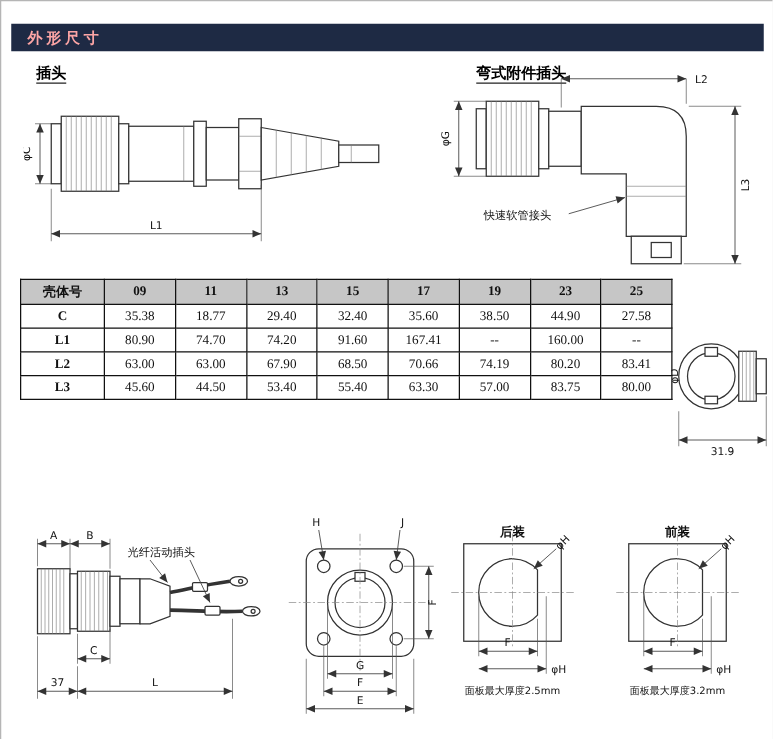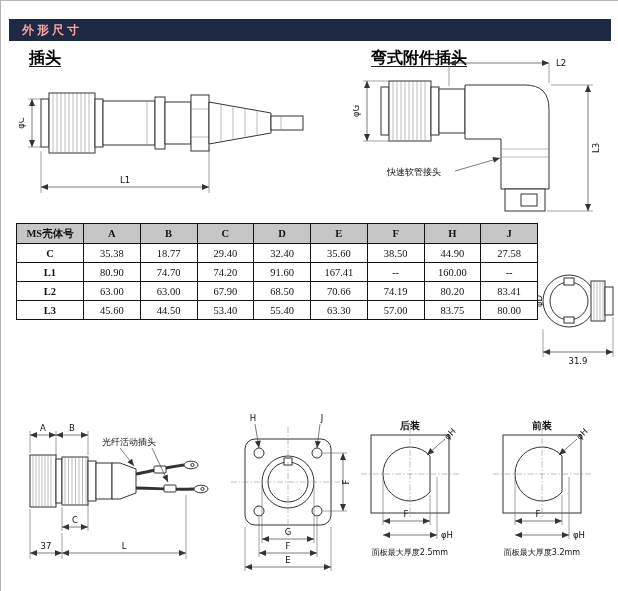"插头" .sec-label { font-size: 16px -> 12px }
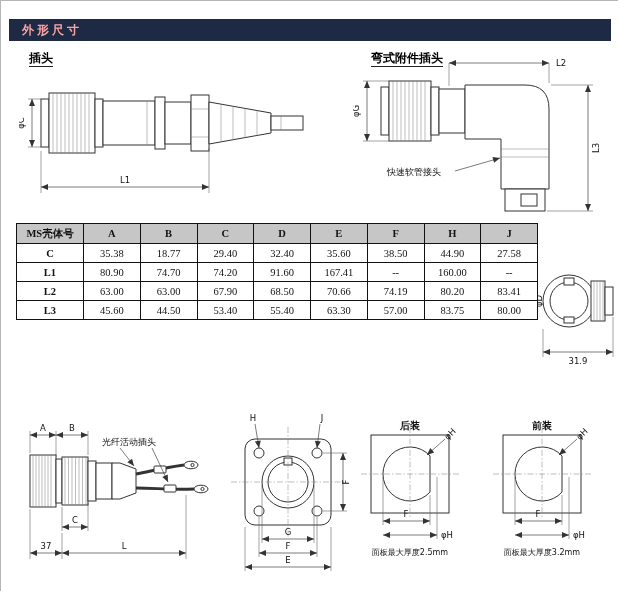"弯式附件插头" .lbl-bent { left: 370px -> 380px }
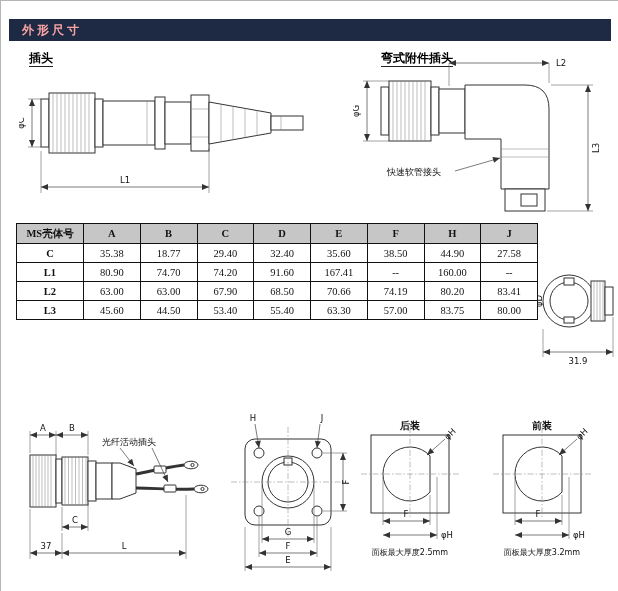"壳体号" tr.hd { html: none -> <tr> <td>壳体号</td> <td>09</td> <td>11</td> <td>13</td> <td>15</td> <td>17</td> <td>19</td> <td>23</td> <td>25</td> </tr> }
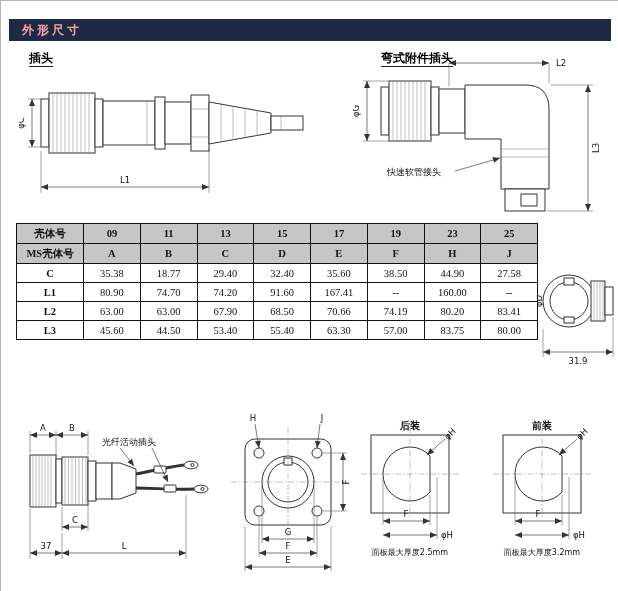"MS壳体号" tr.hd { html: <tr> <td>MS壳体号</td> <td>A</td> <td>B</td> <td>C</td> <td>D</td> <td>E</td> <td>F</td> <td>H</td> <td>J</td> </tr> -> none }
